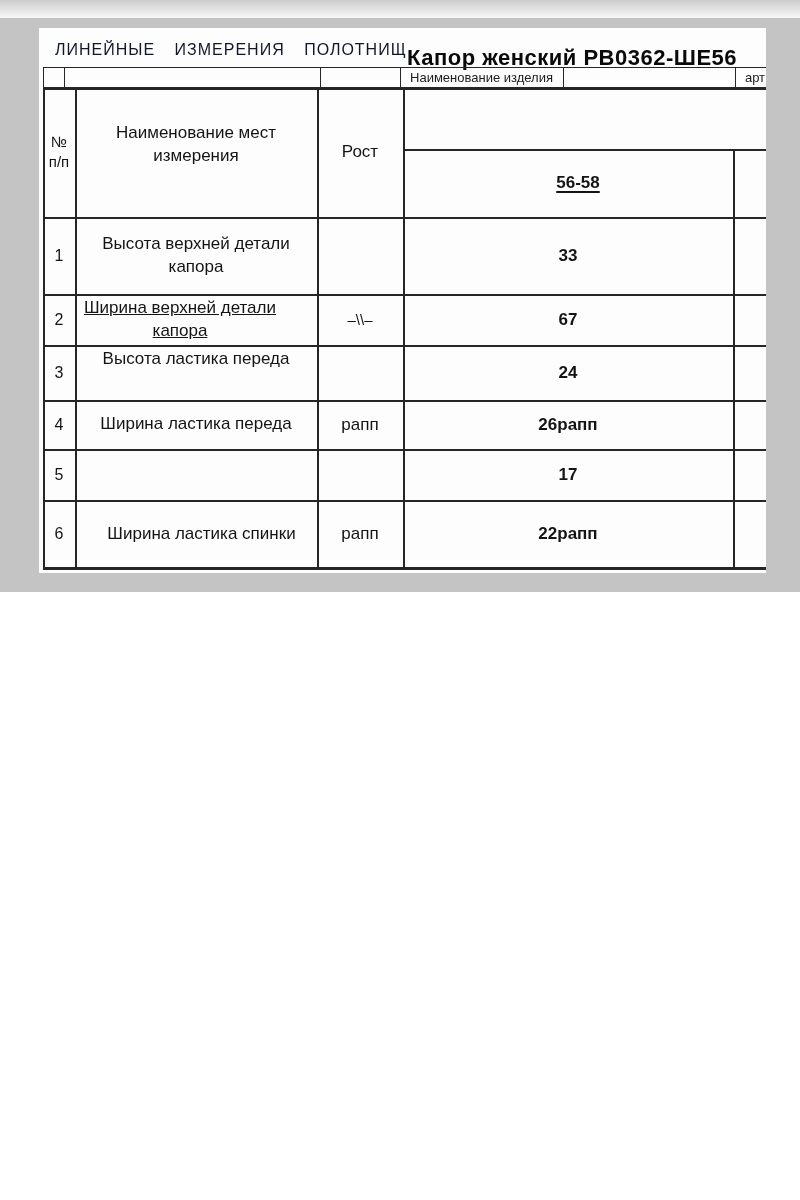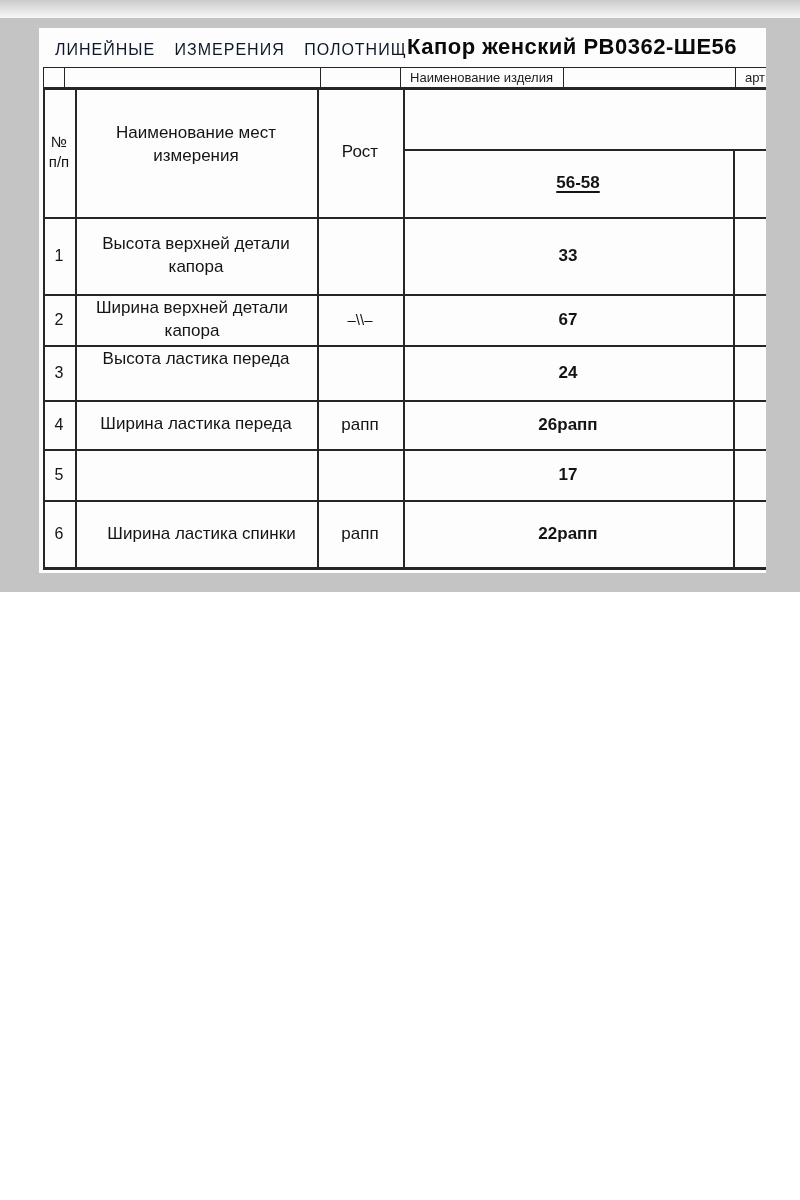"Капор женский РВ0362-ШЕ56" .title-right { top: 6px -> 17px }
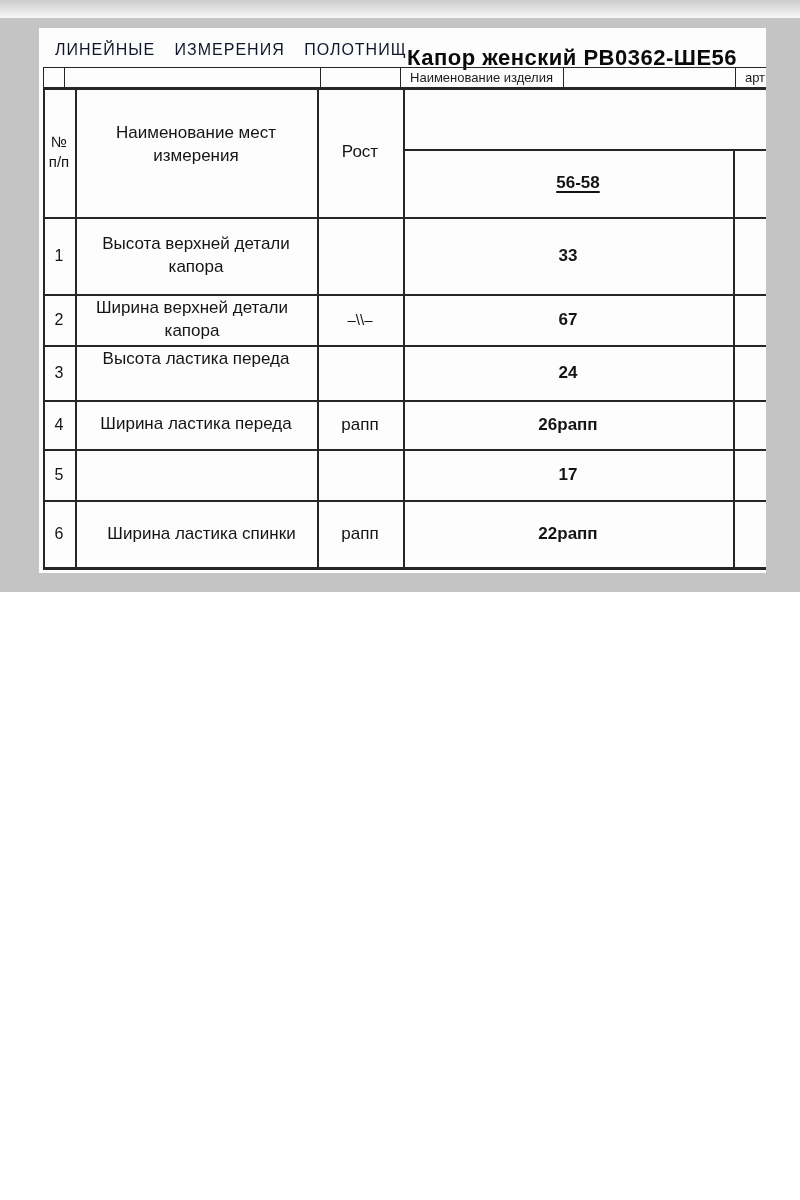"Ширина верхней детали капора" div.cell { left: 28px -> 16px; text-decoration: none -> underline }
